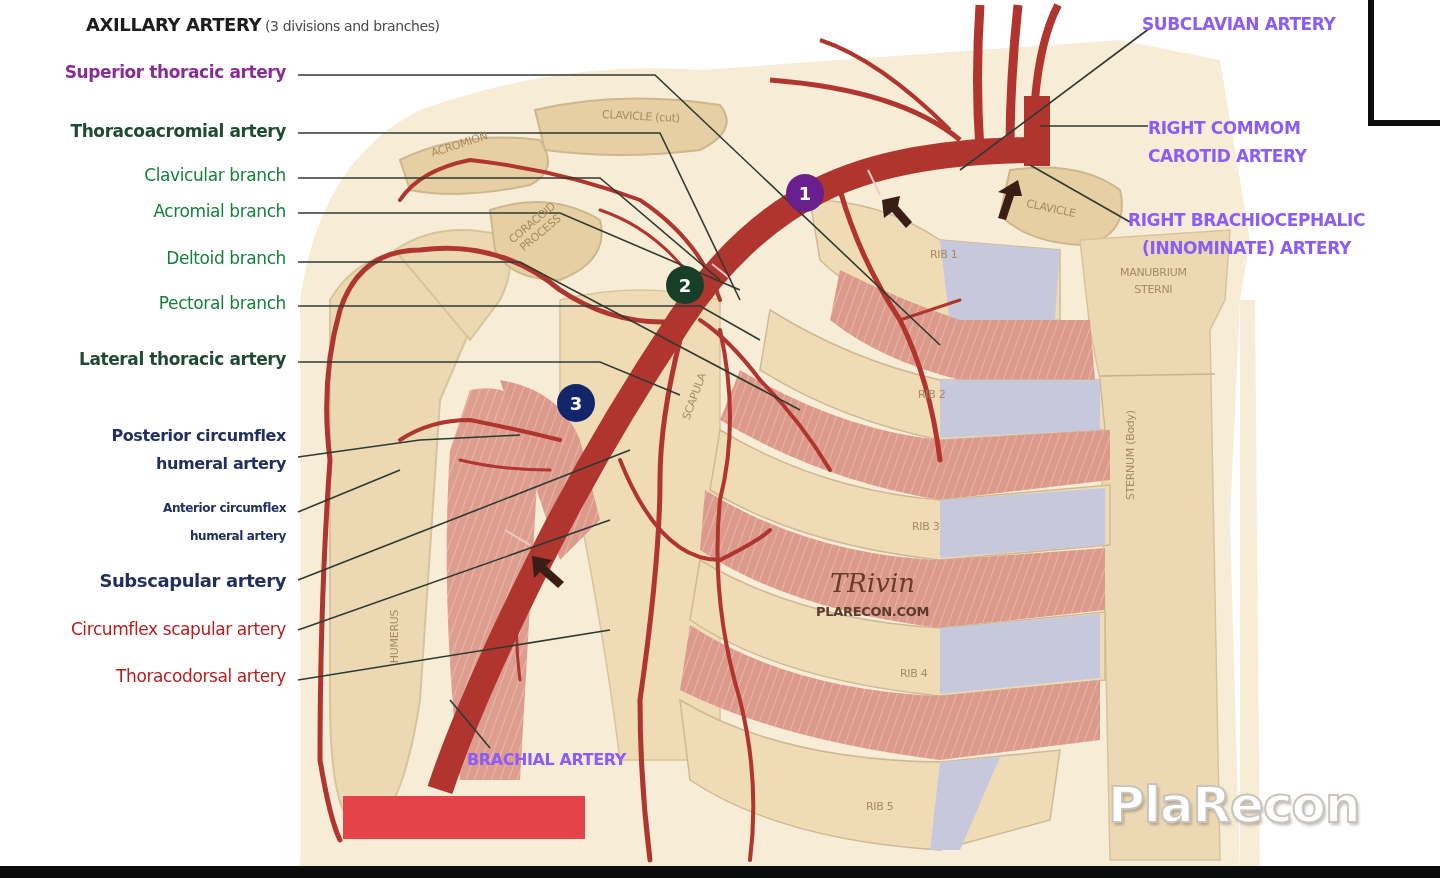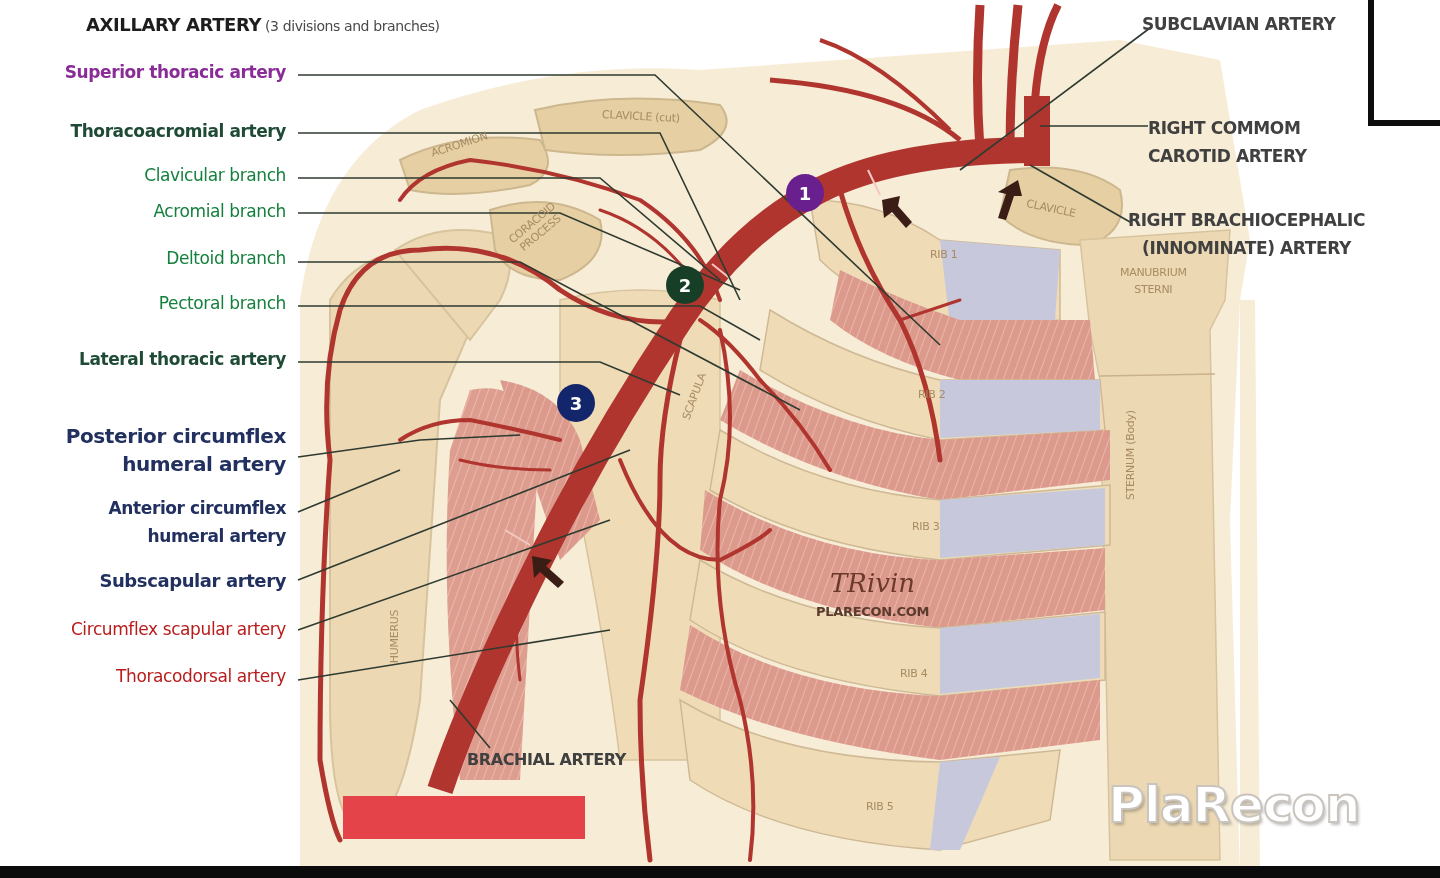"SUBCLAVIAN ARTERY" .cap { color: #404040 -> #8b5cf6 }
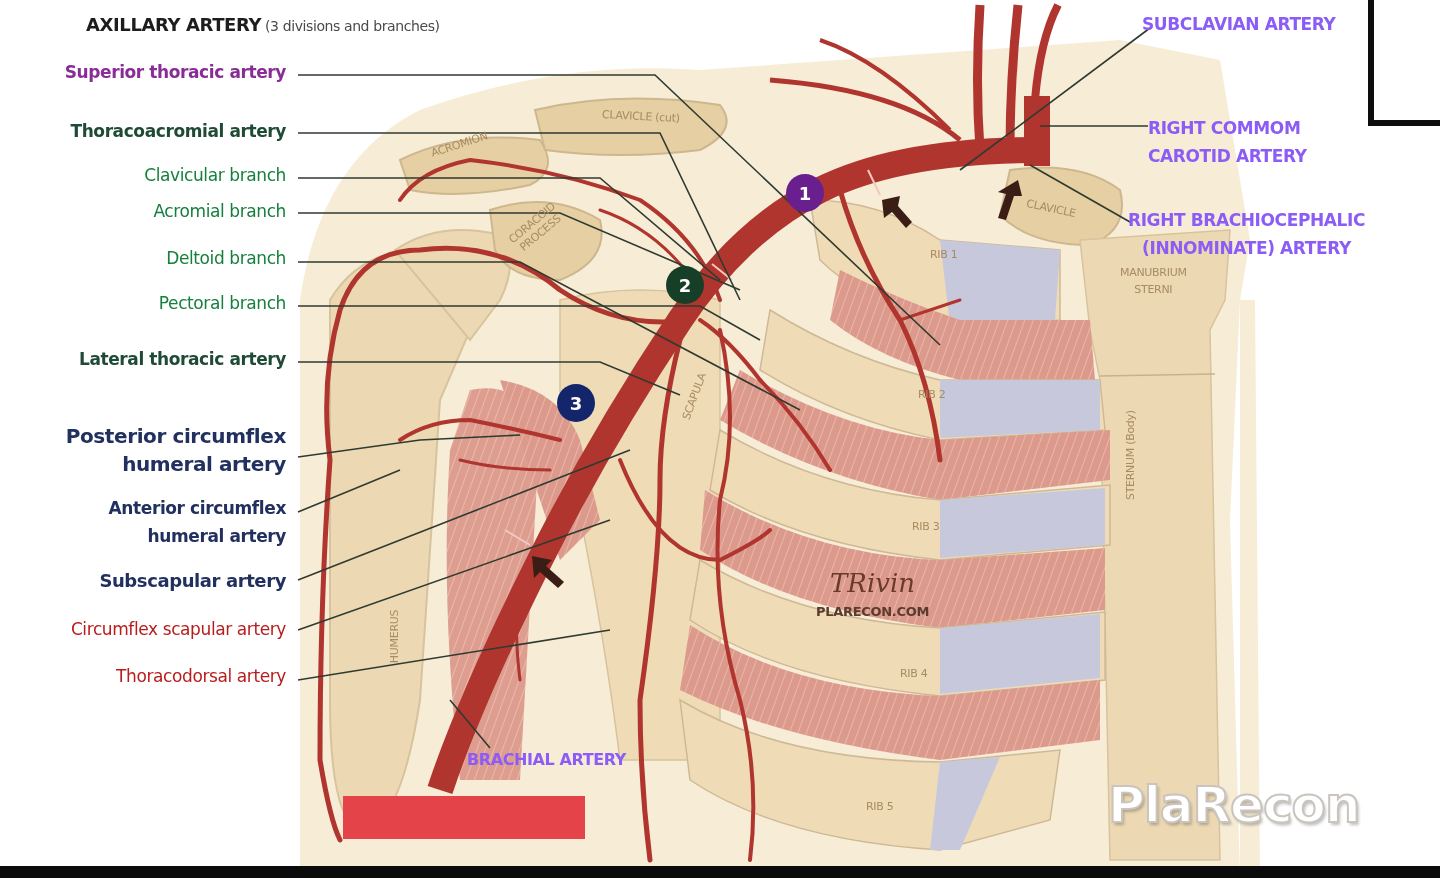"Posterior circumflex" div.lbl { font-size: 20px -> 16px }
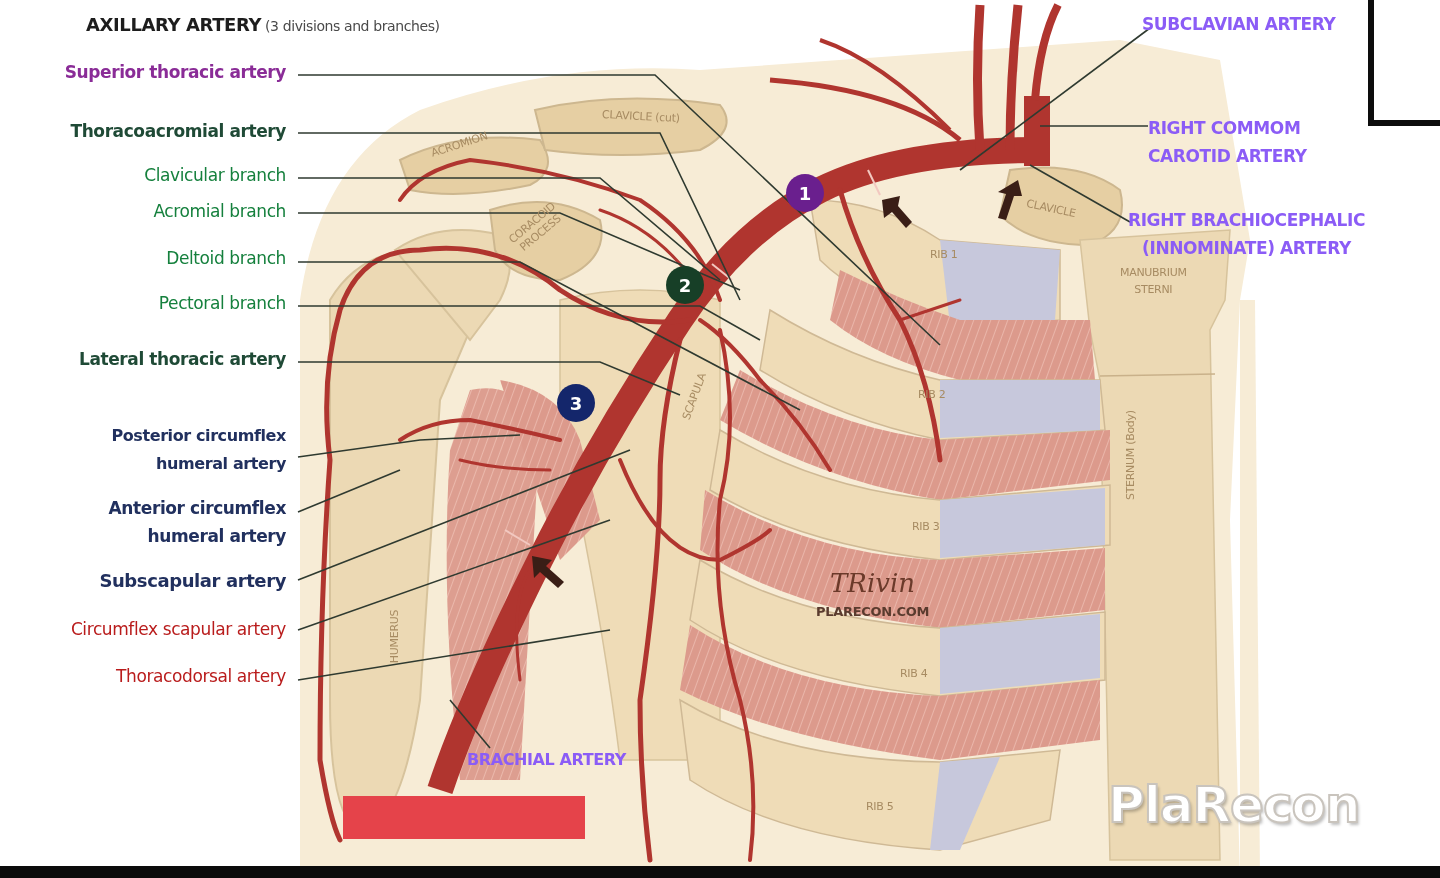"Anterior circumflex" div.lbl { font-size: 17px -> 12px }
